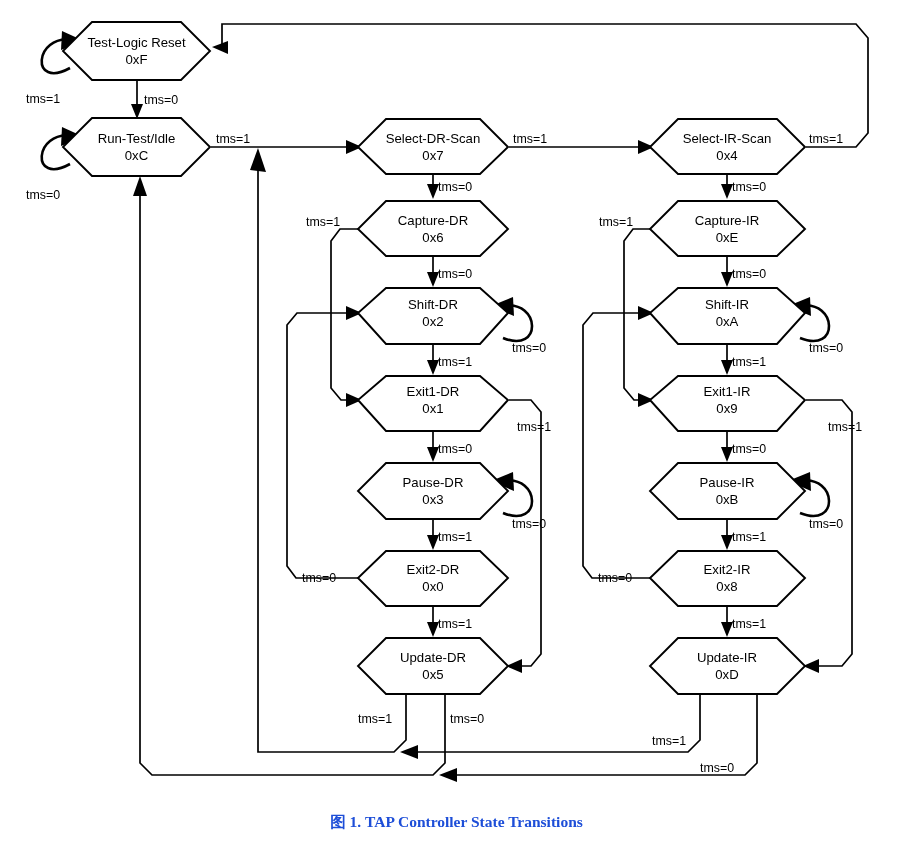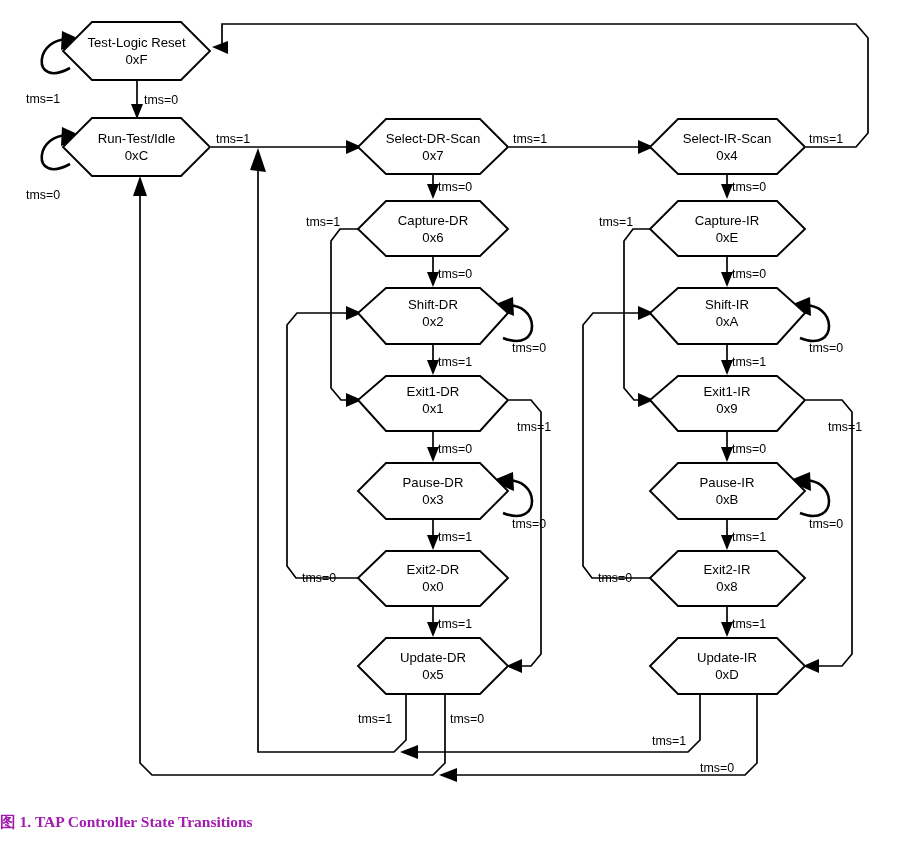"图 1. TAP Controller State" .caption { color: #a21caf -> #1d4ed8; text-align: none -> center }
